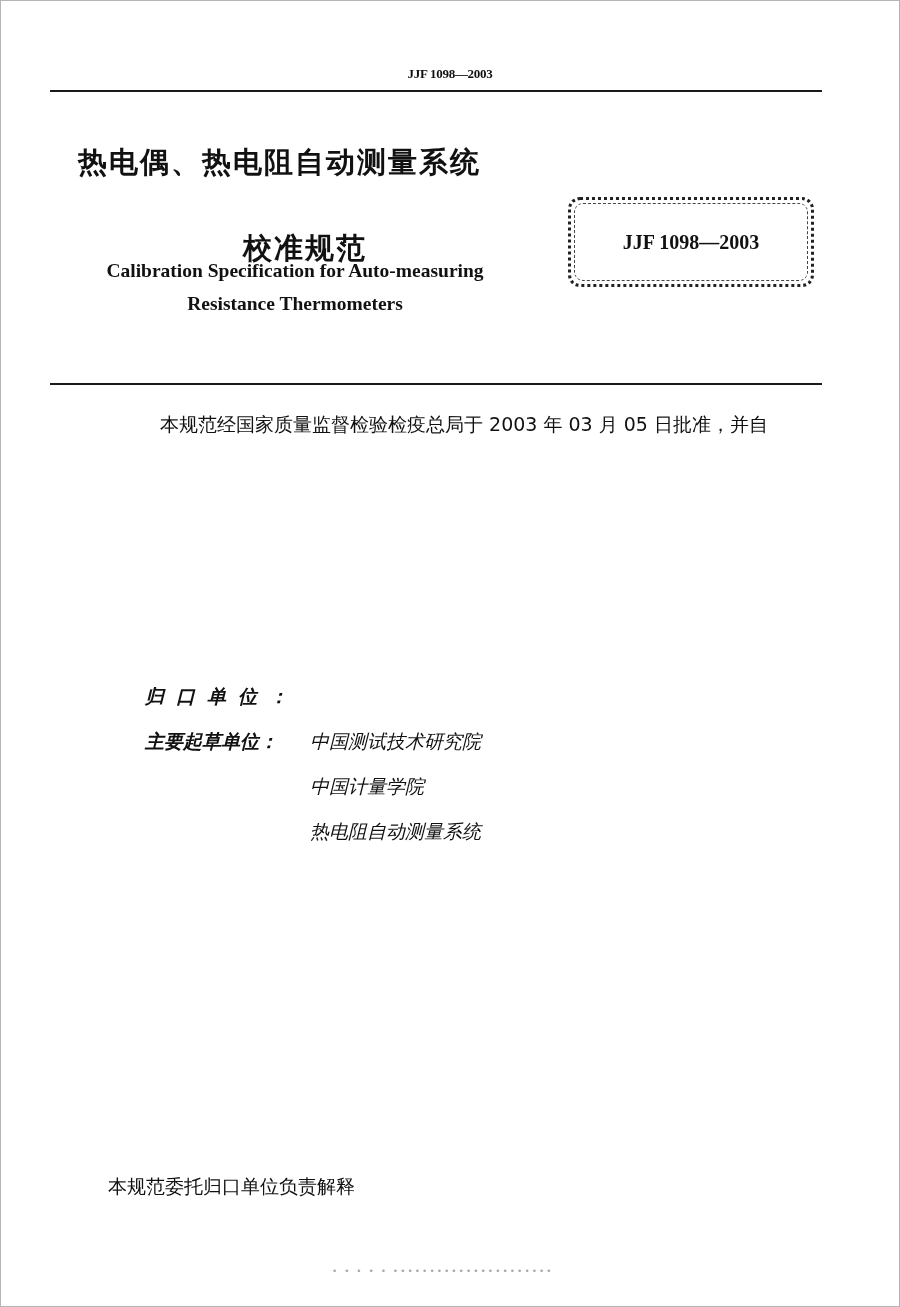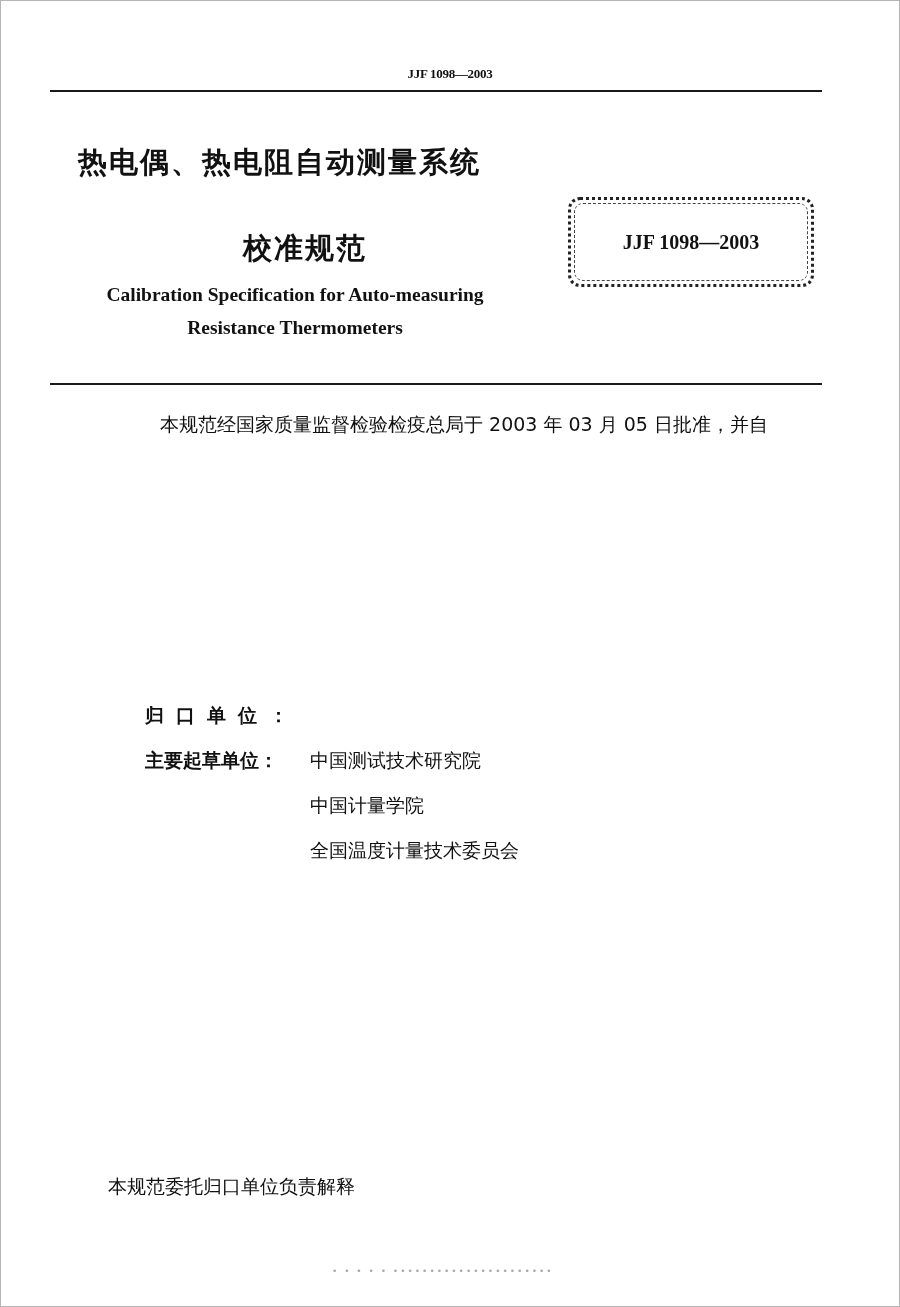"Calibration Specification for" .title-en { margin-top: 24px -> none }
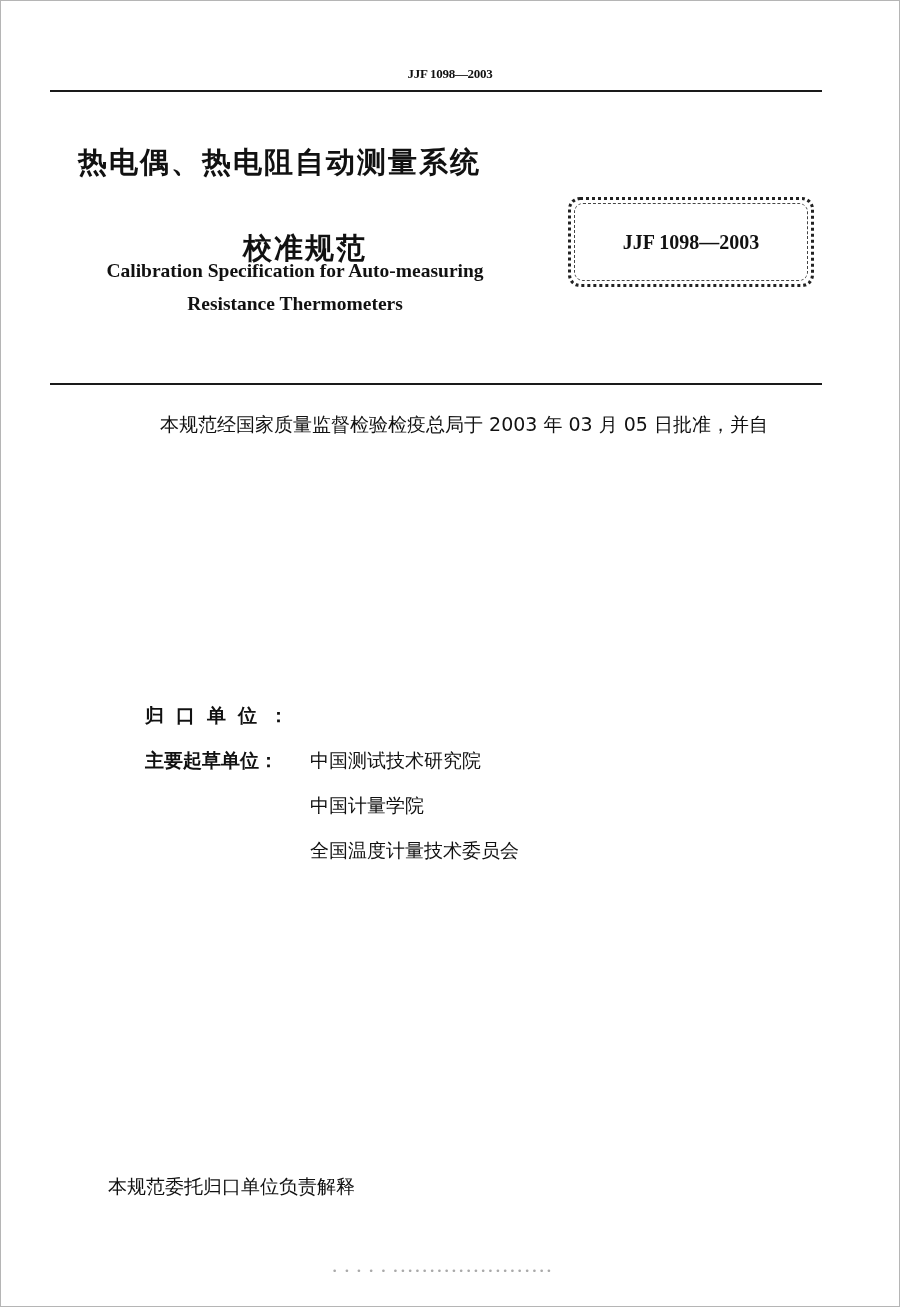"归口单位：" .org-row { align-items: flex-end -> flex-start; font-style: none -> italic }
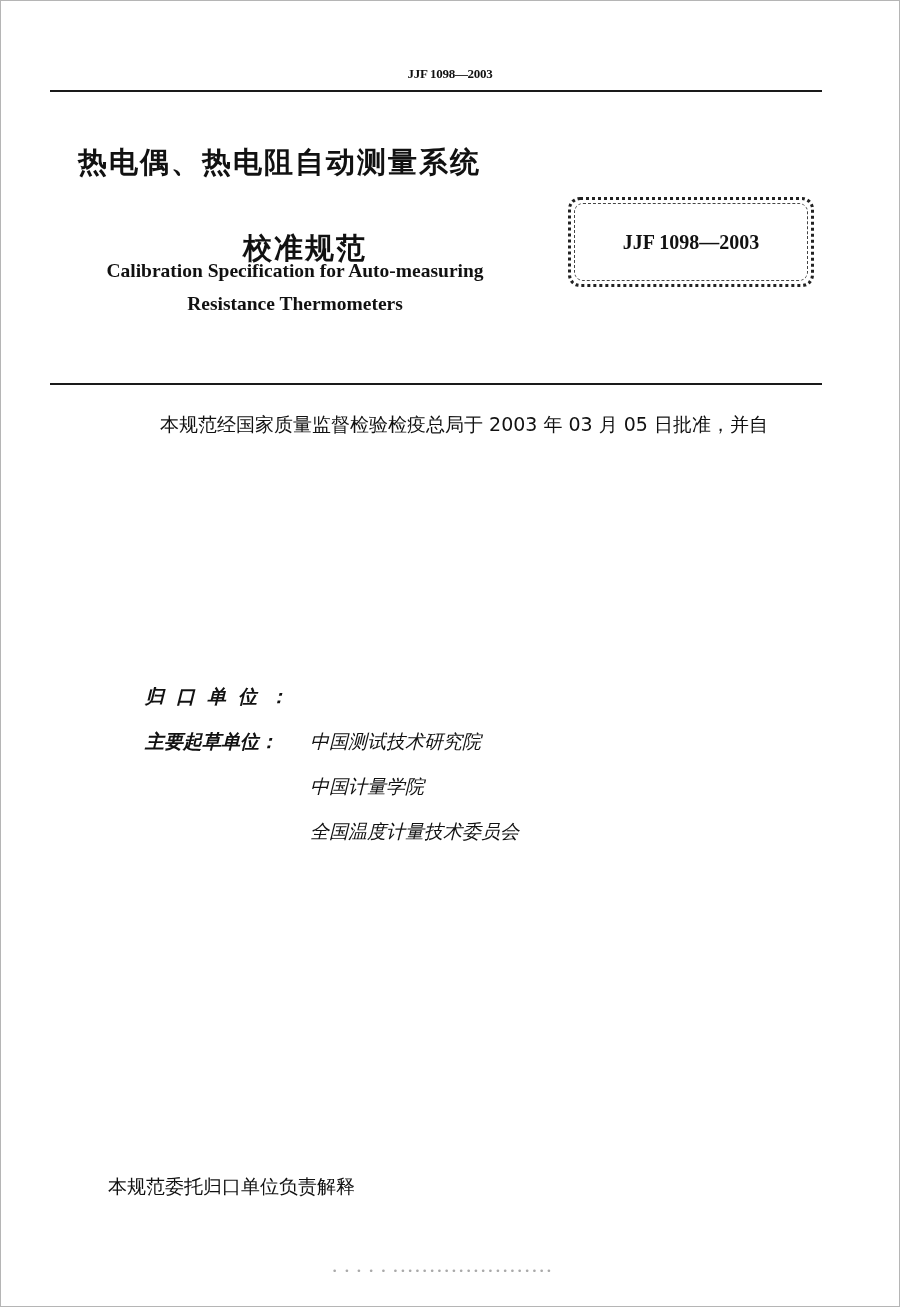"全国温度计量技术委员会" span.org-value { text: 全国温度计量技术委员会 -> 热电阻自动测量系统 }
